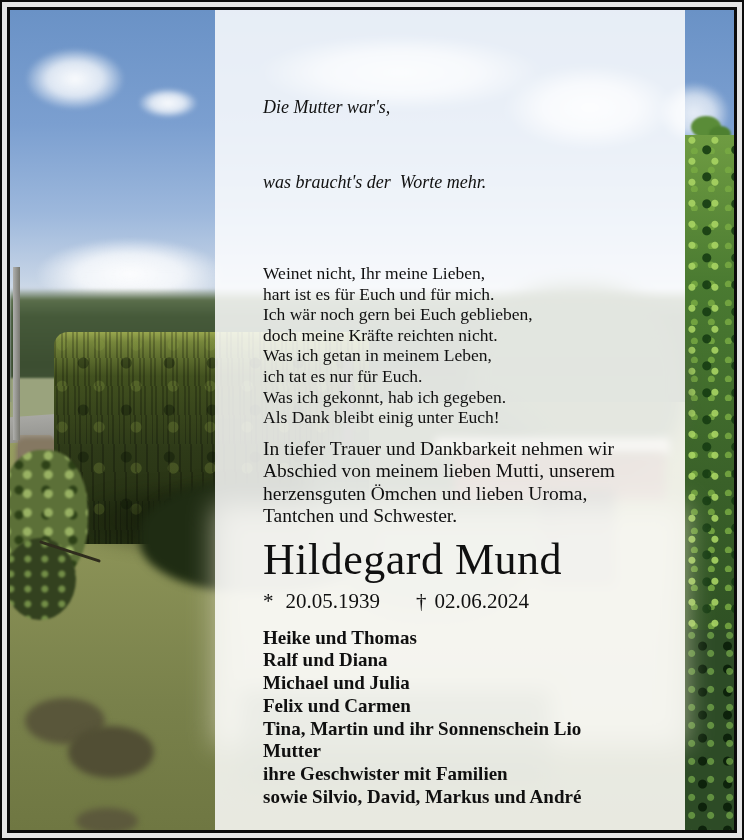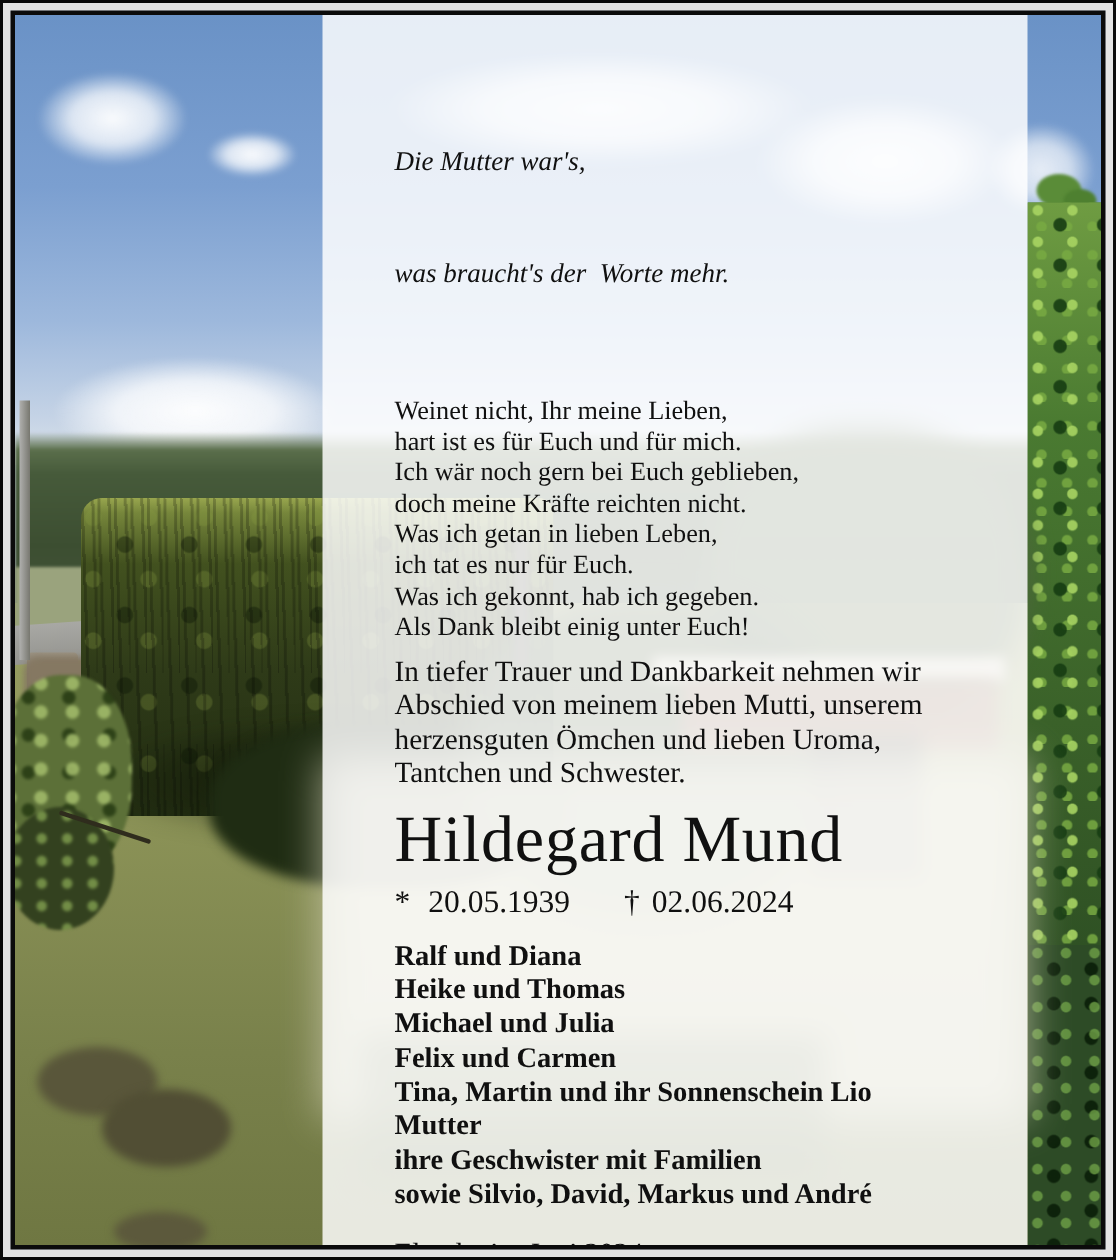"Was ich getan in lieben" div { text: lieben -> meinem }
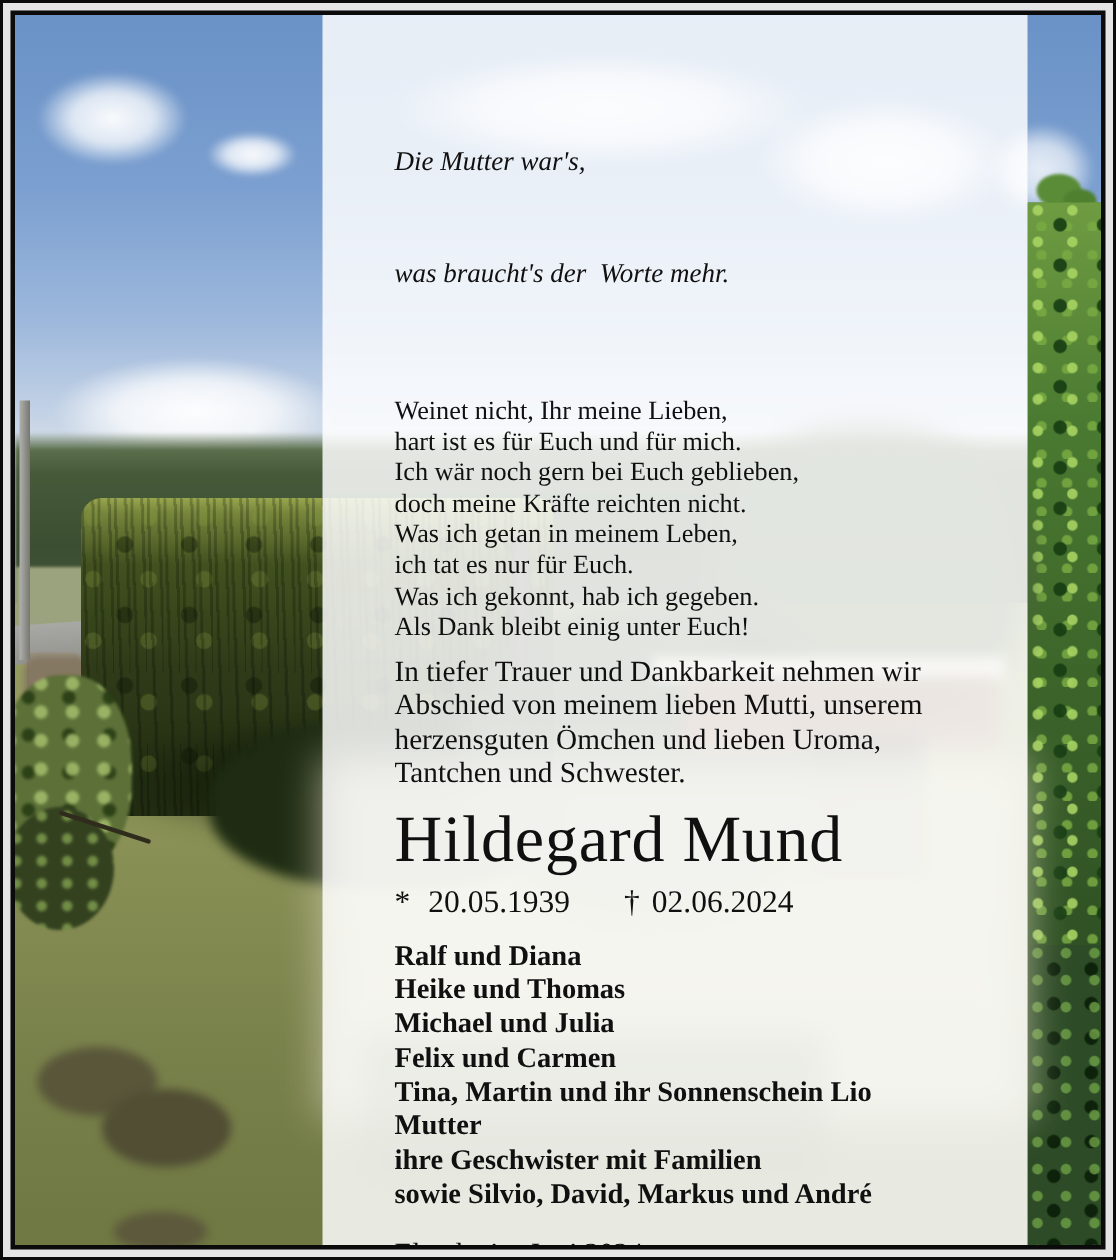"Ralf und Diana" div { order: before "Heike und Thomas" -> after "Heike und Thomas" }
